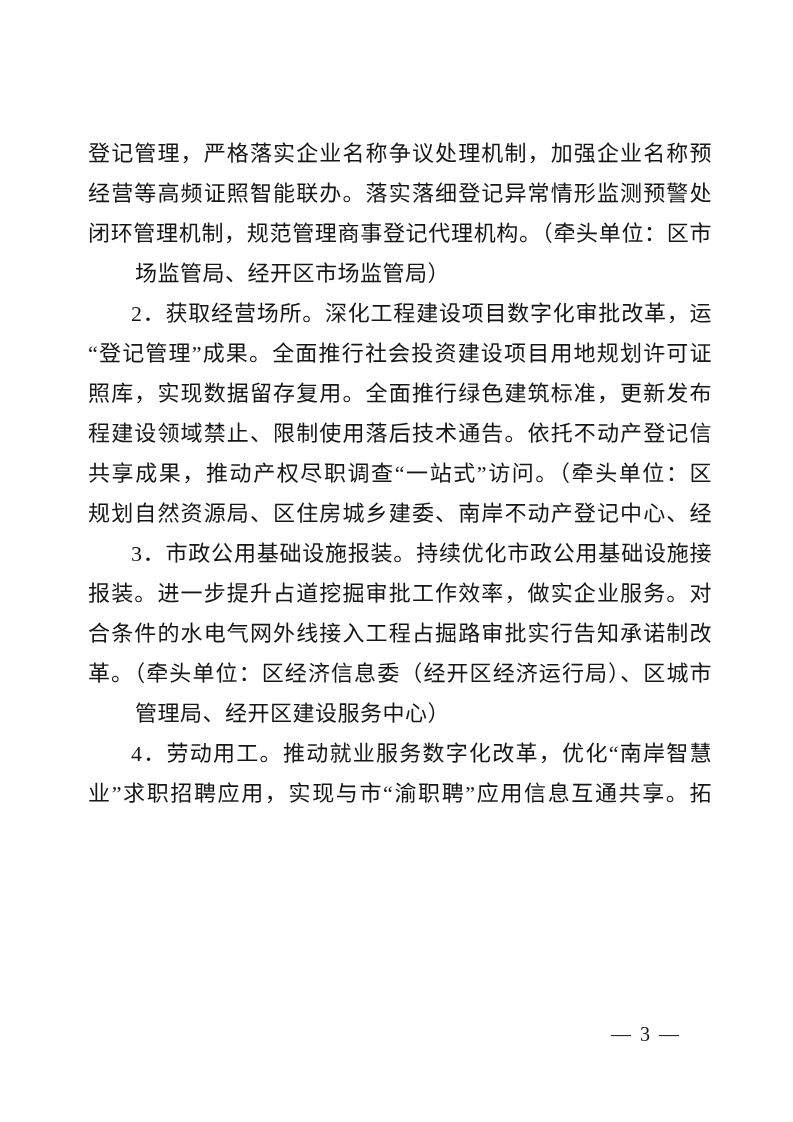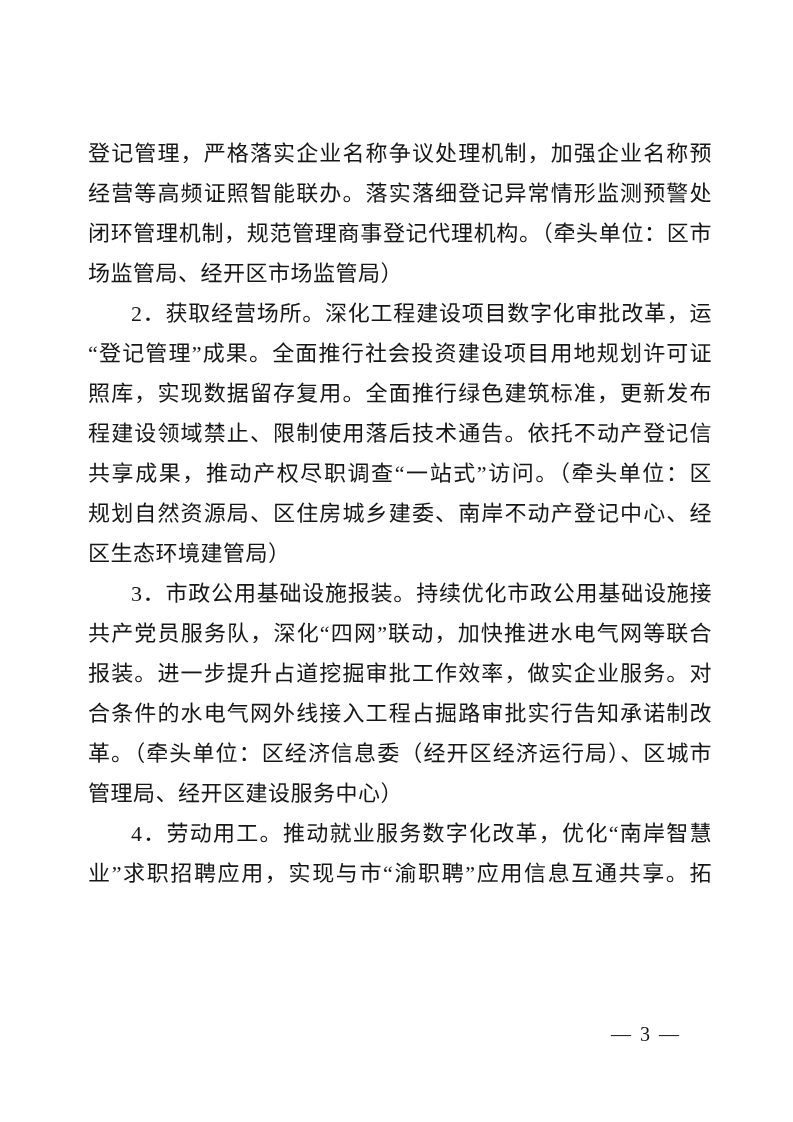"场监管局、经开区市场监管局）" .line.flush { margin-left: none -> 47px }
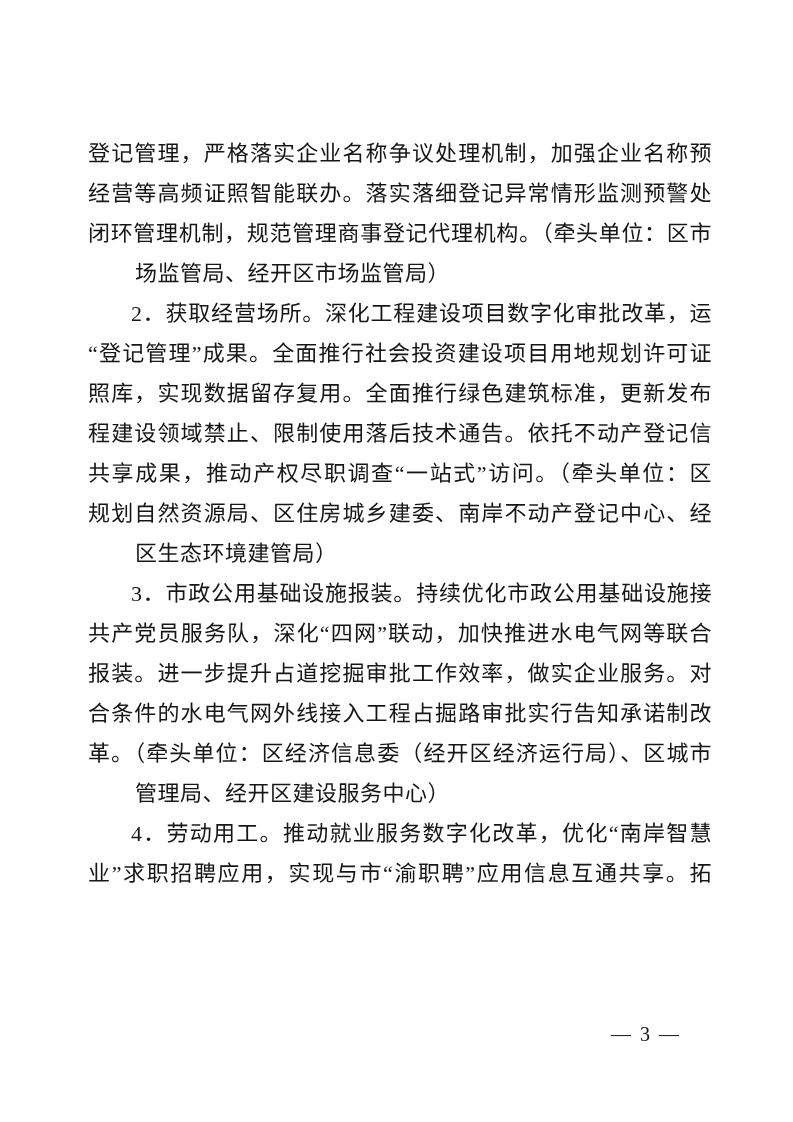"区生态环境建管局）" div.line { html: <div>区生态环境建管局）</div> -> none }
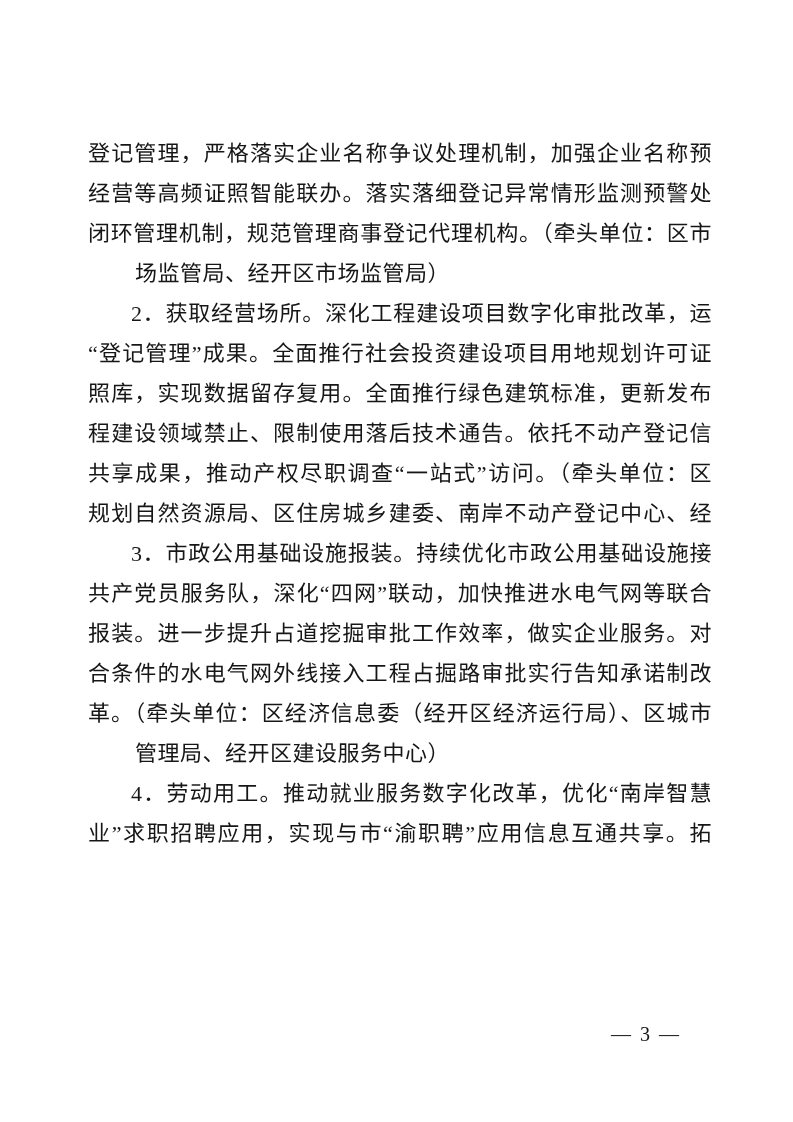"共产党员服务队，深化“四网”联动，加快推进水电气网等联合" div.line { html: <div>共产党员服务队，深化“四网”联动，加快推进水电气网等联合</div> -> none }
